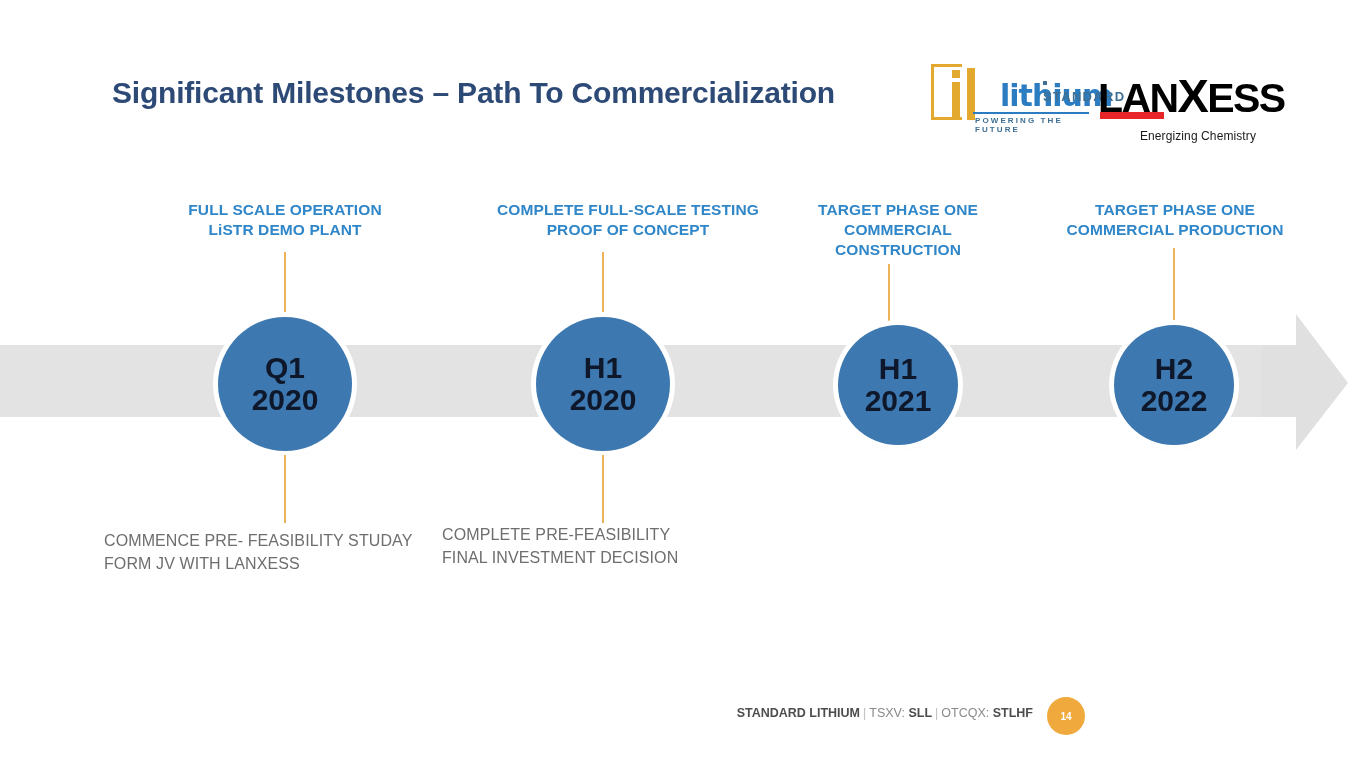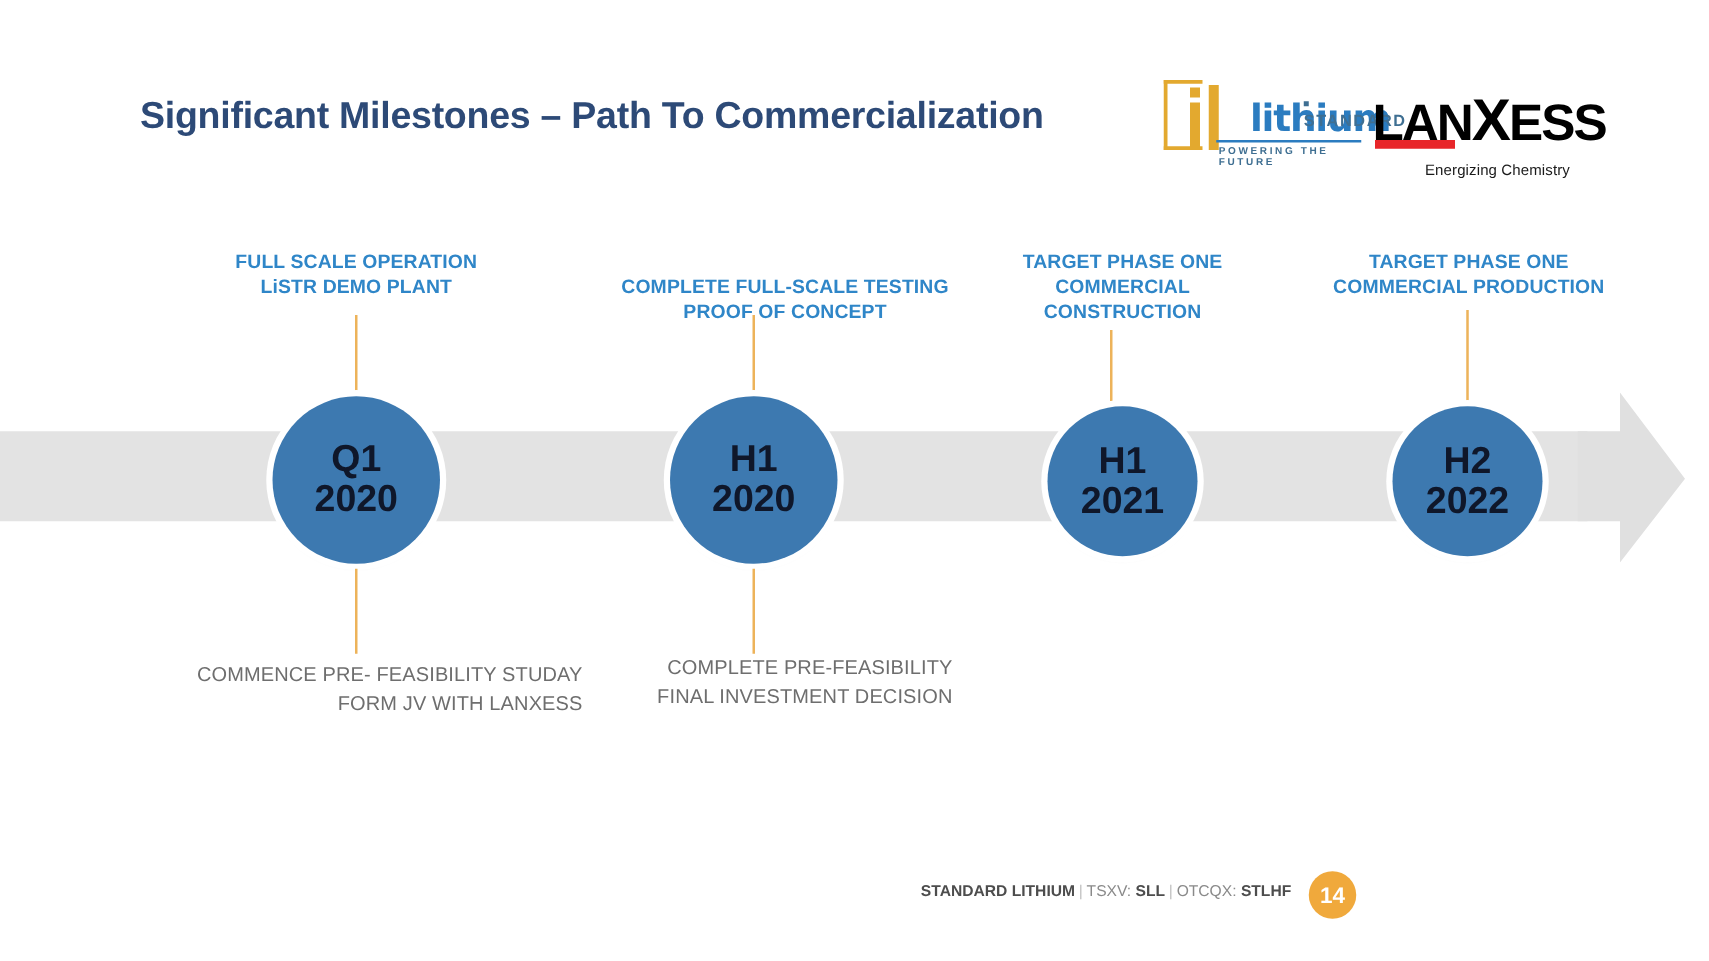"COMPLETE FULL-SCALE TESTING" div.label-top { margin-top: 20px -> none }
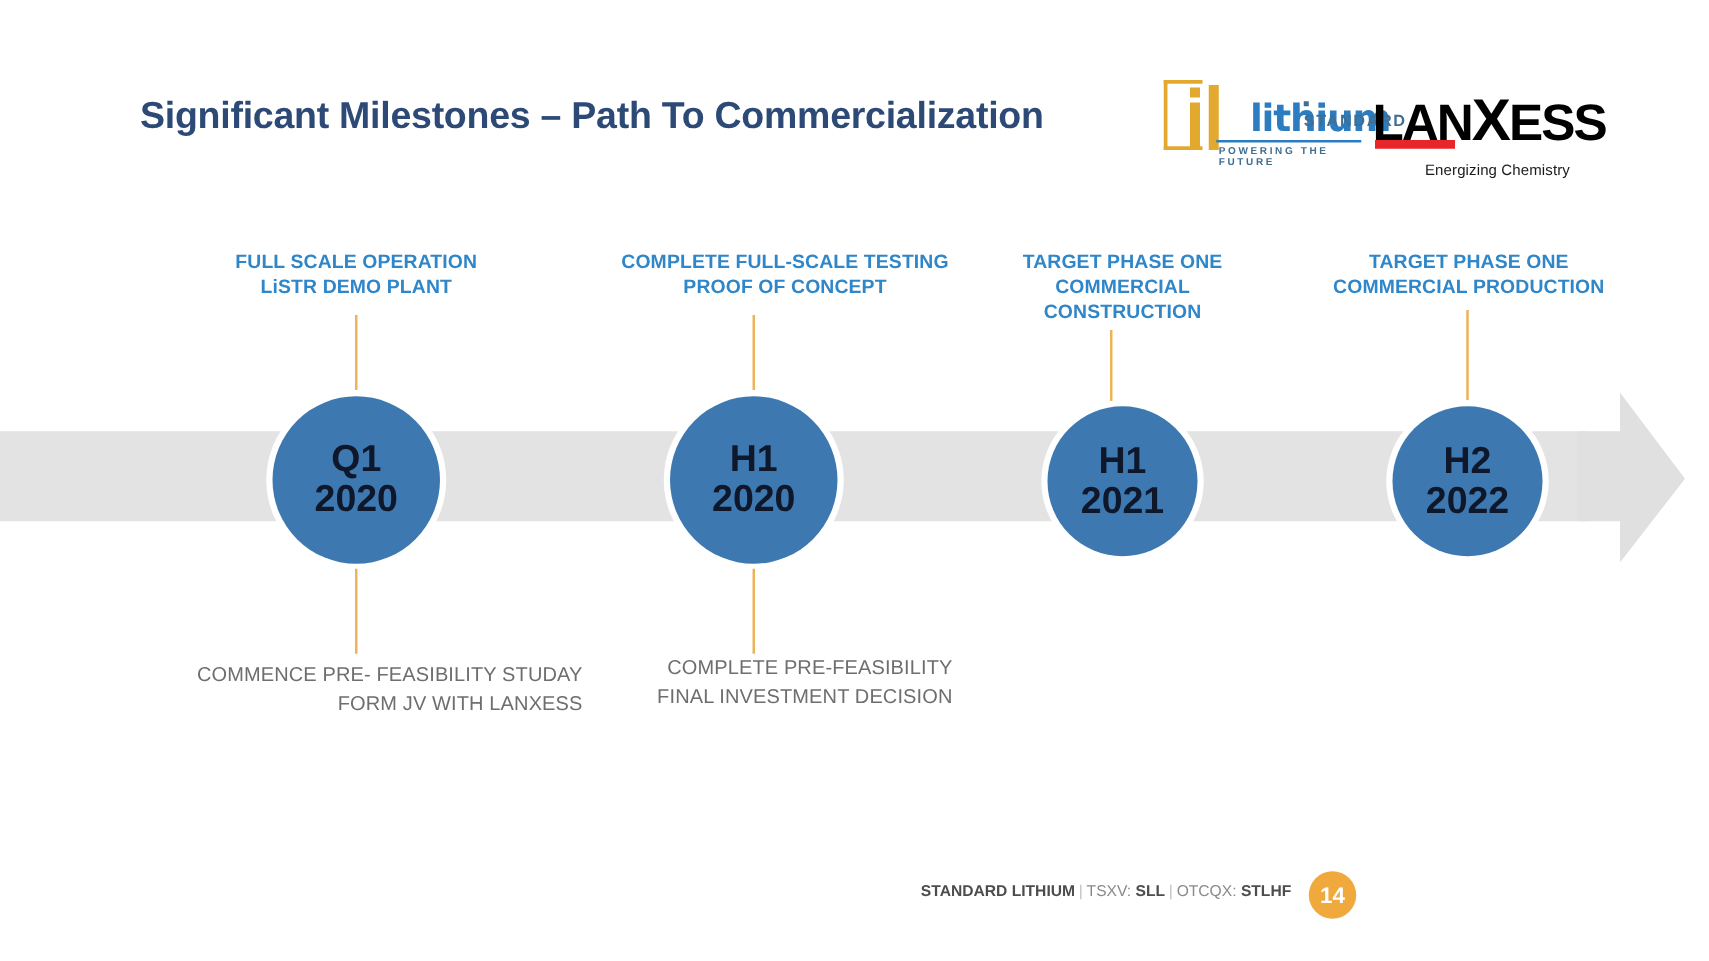"COMMENCE PRE- FEASIBILITY STUDAY" .label-bottom { text-align: right -> left }
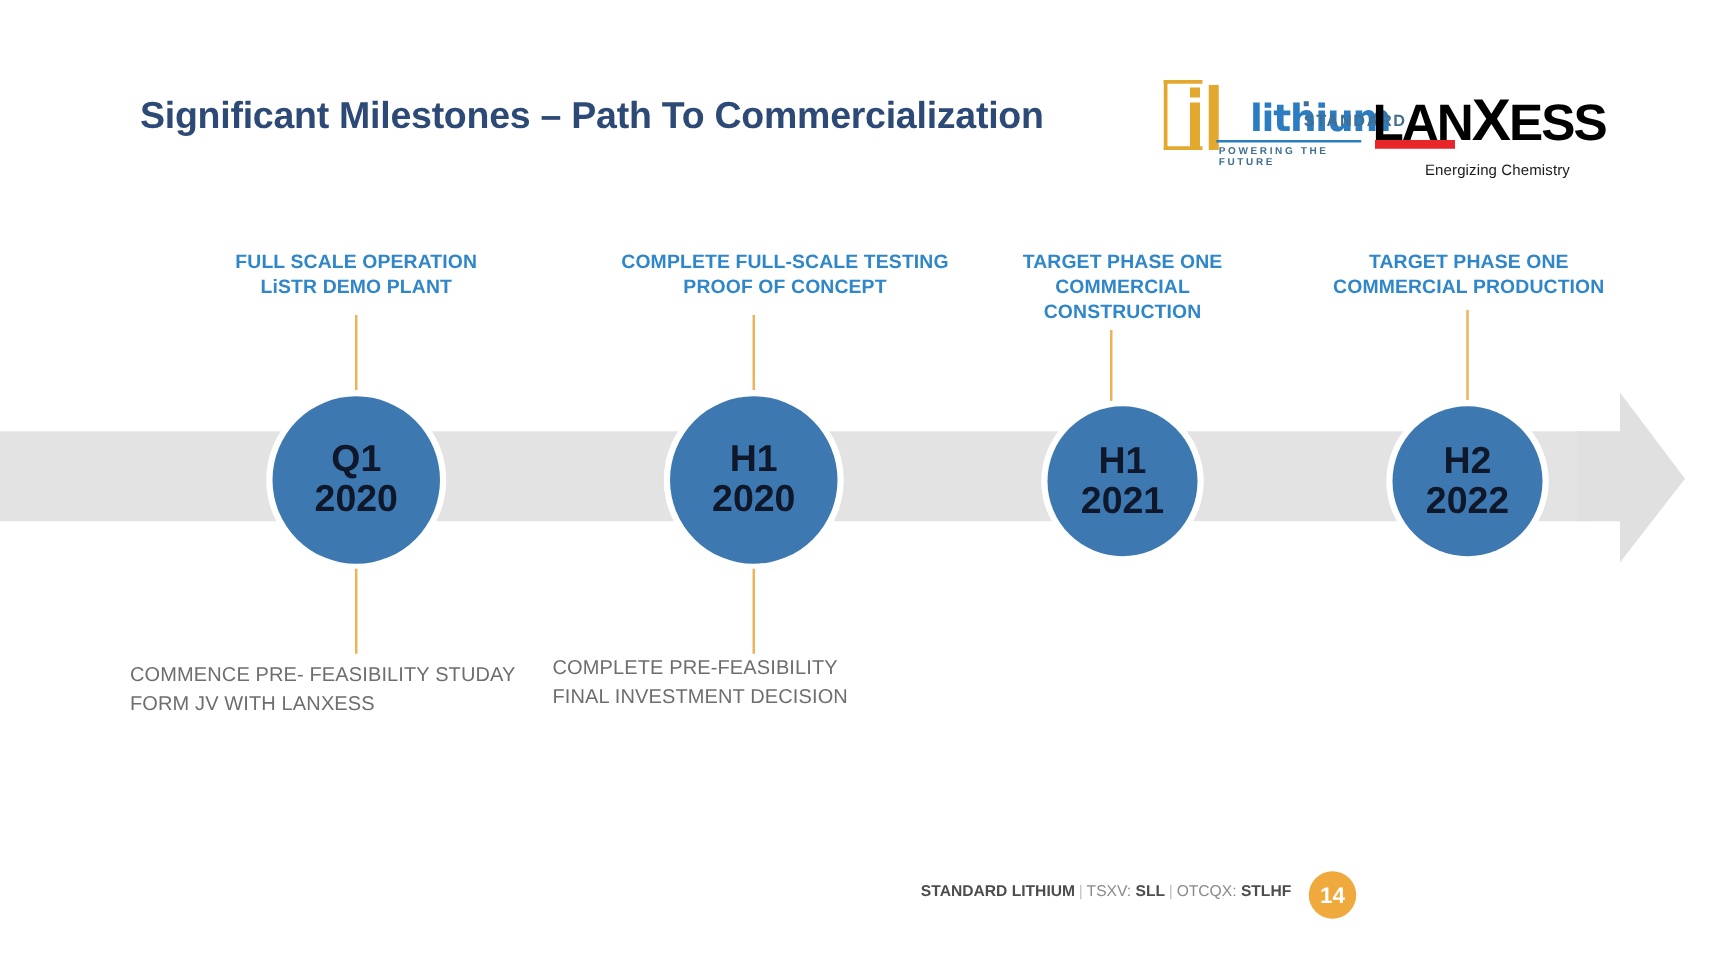"14" .page-badge { font-size: 18px -> 10px }
